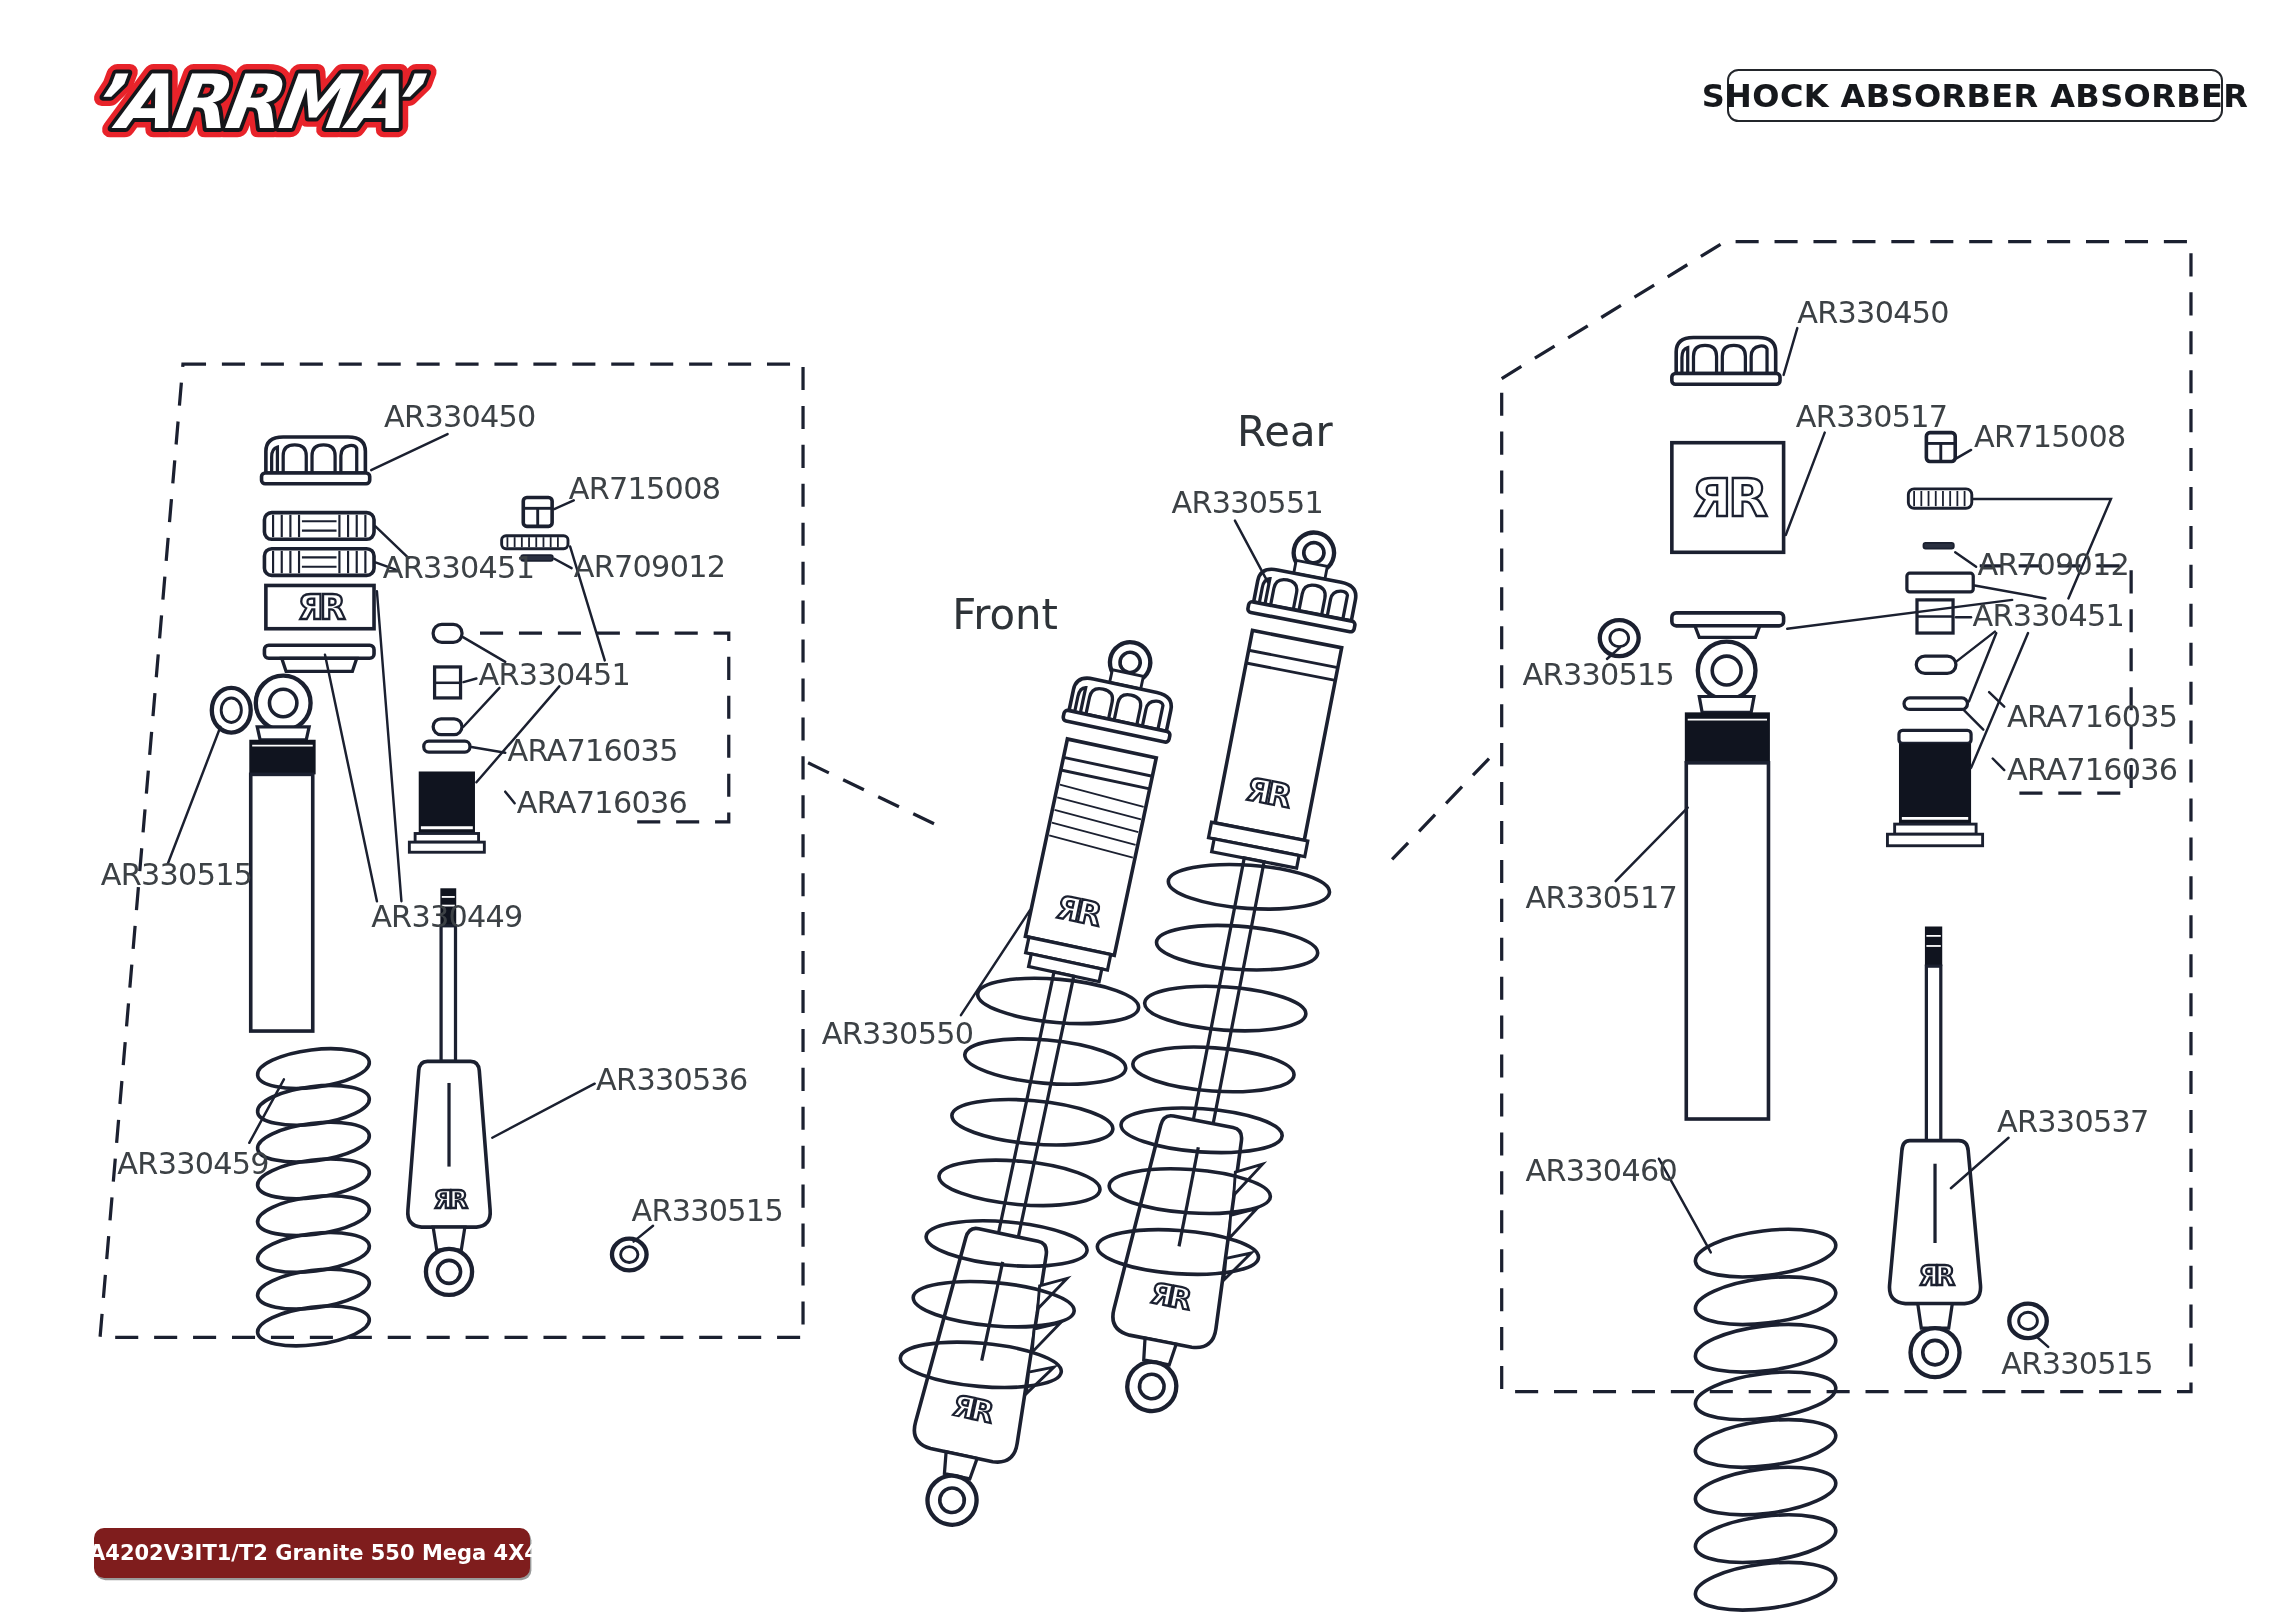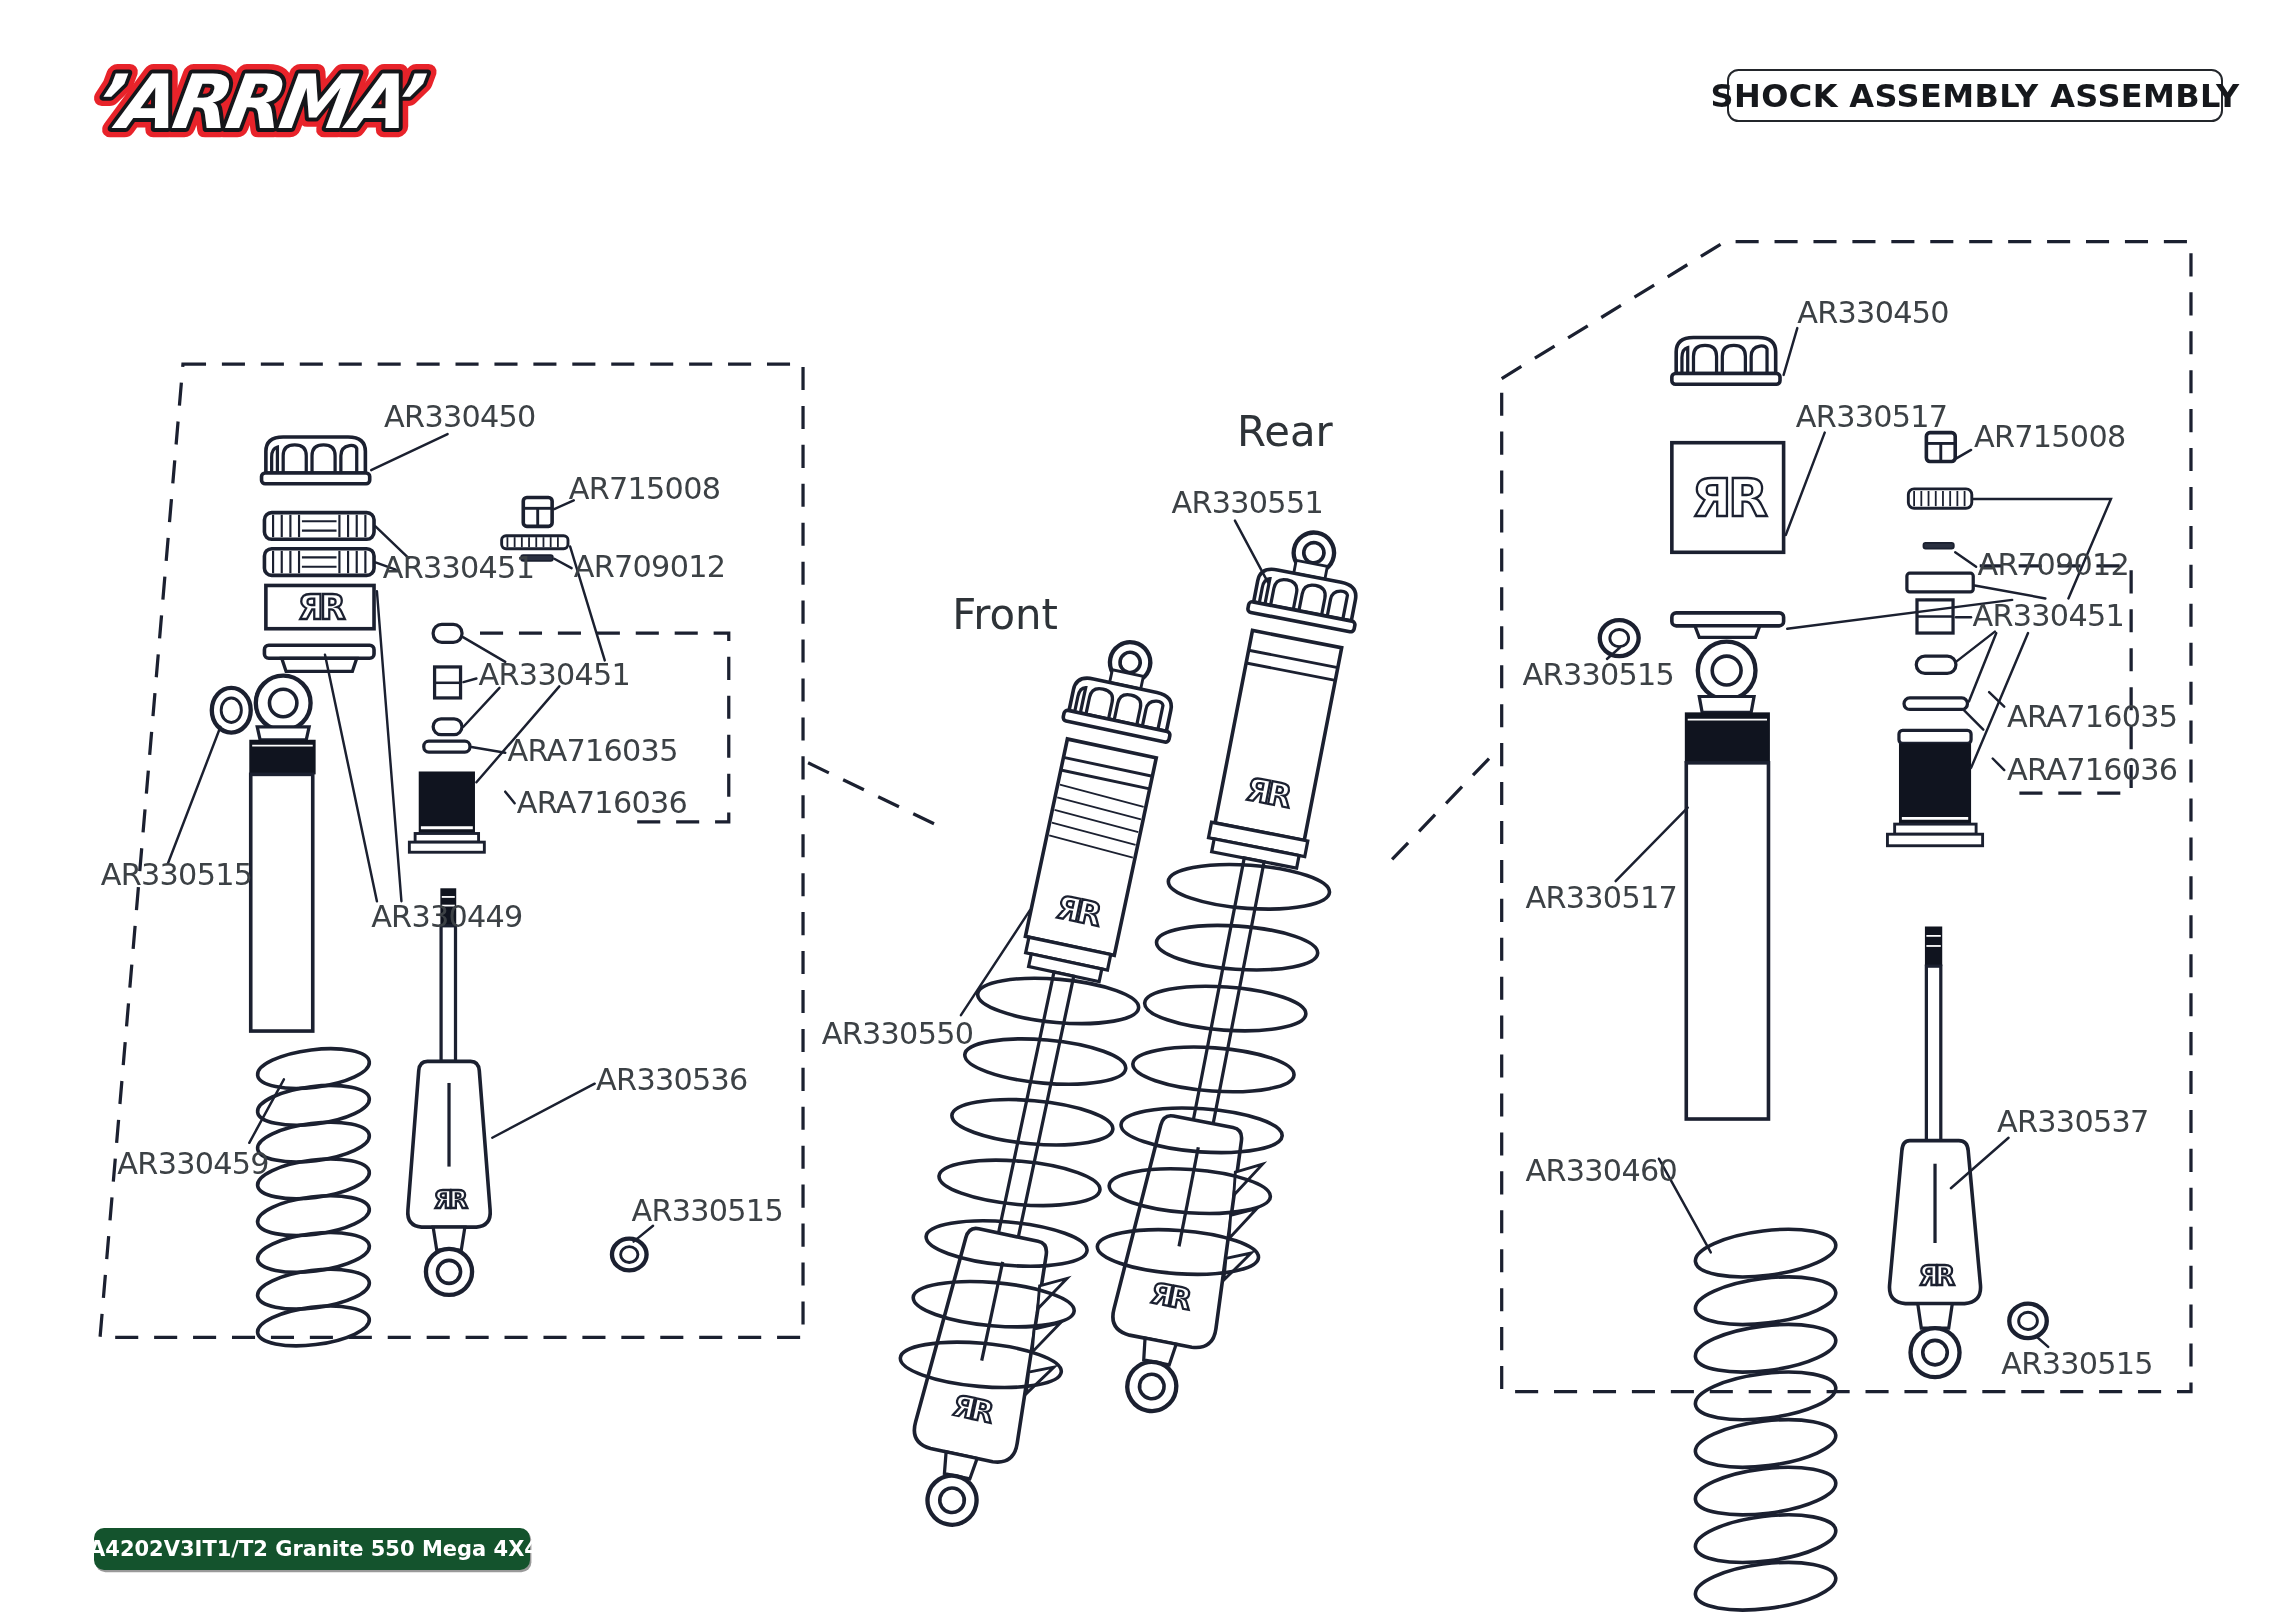"SHOCK ASSEMBLY ASSEMBLY" span.ttl { text: ASSEMBLY ASSEMBLY -> ABSORBER ABSORBER }
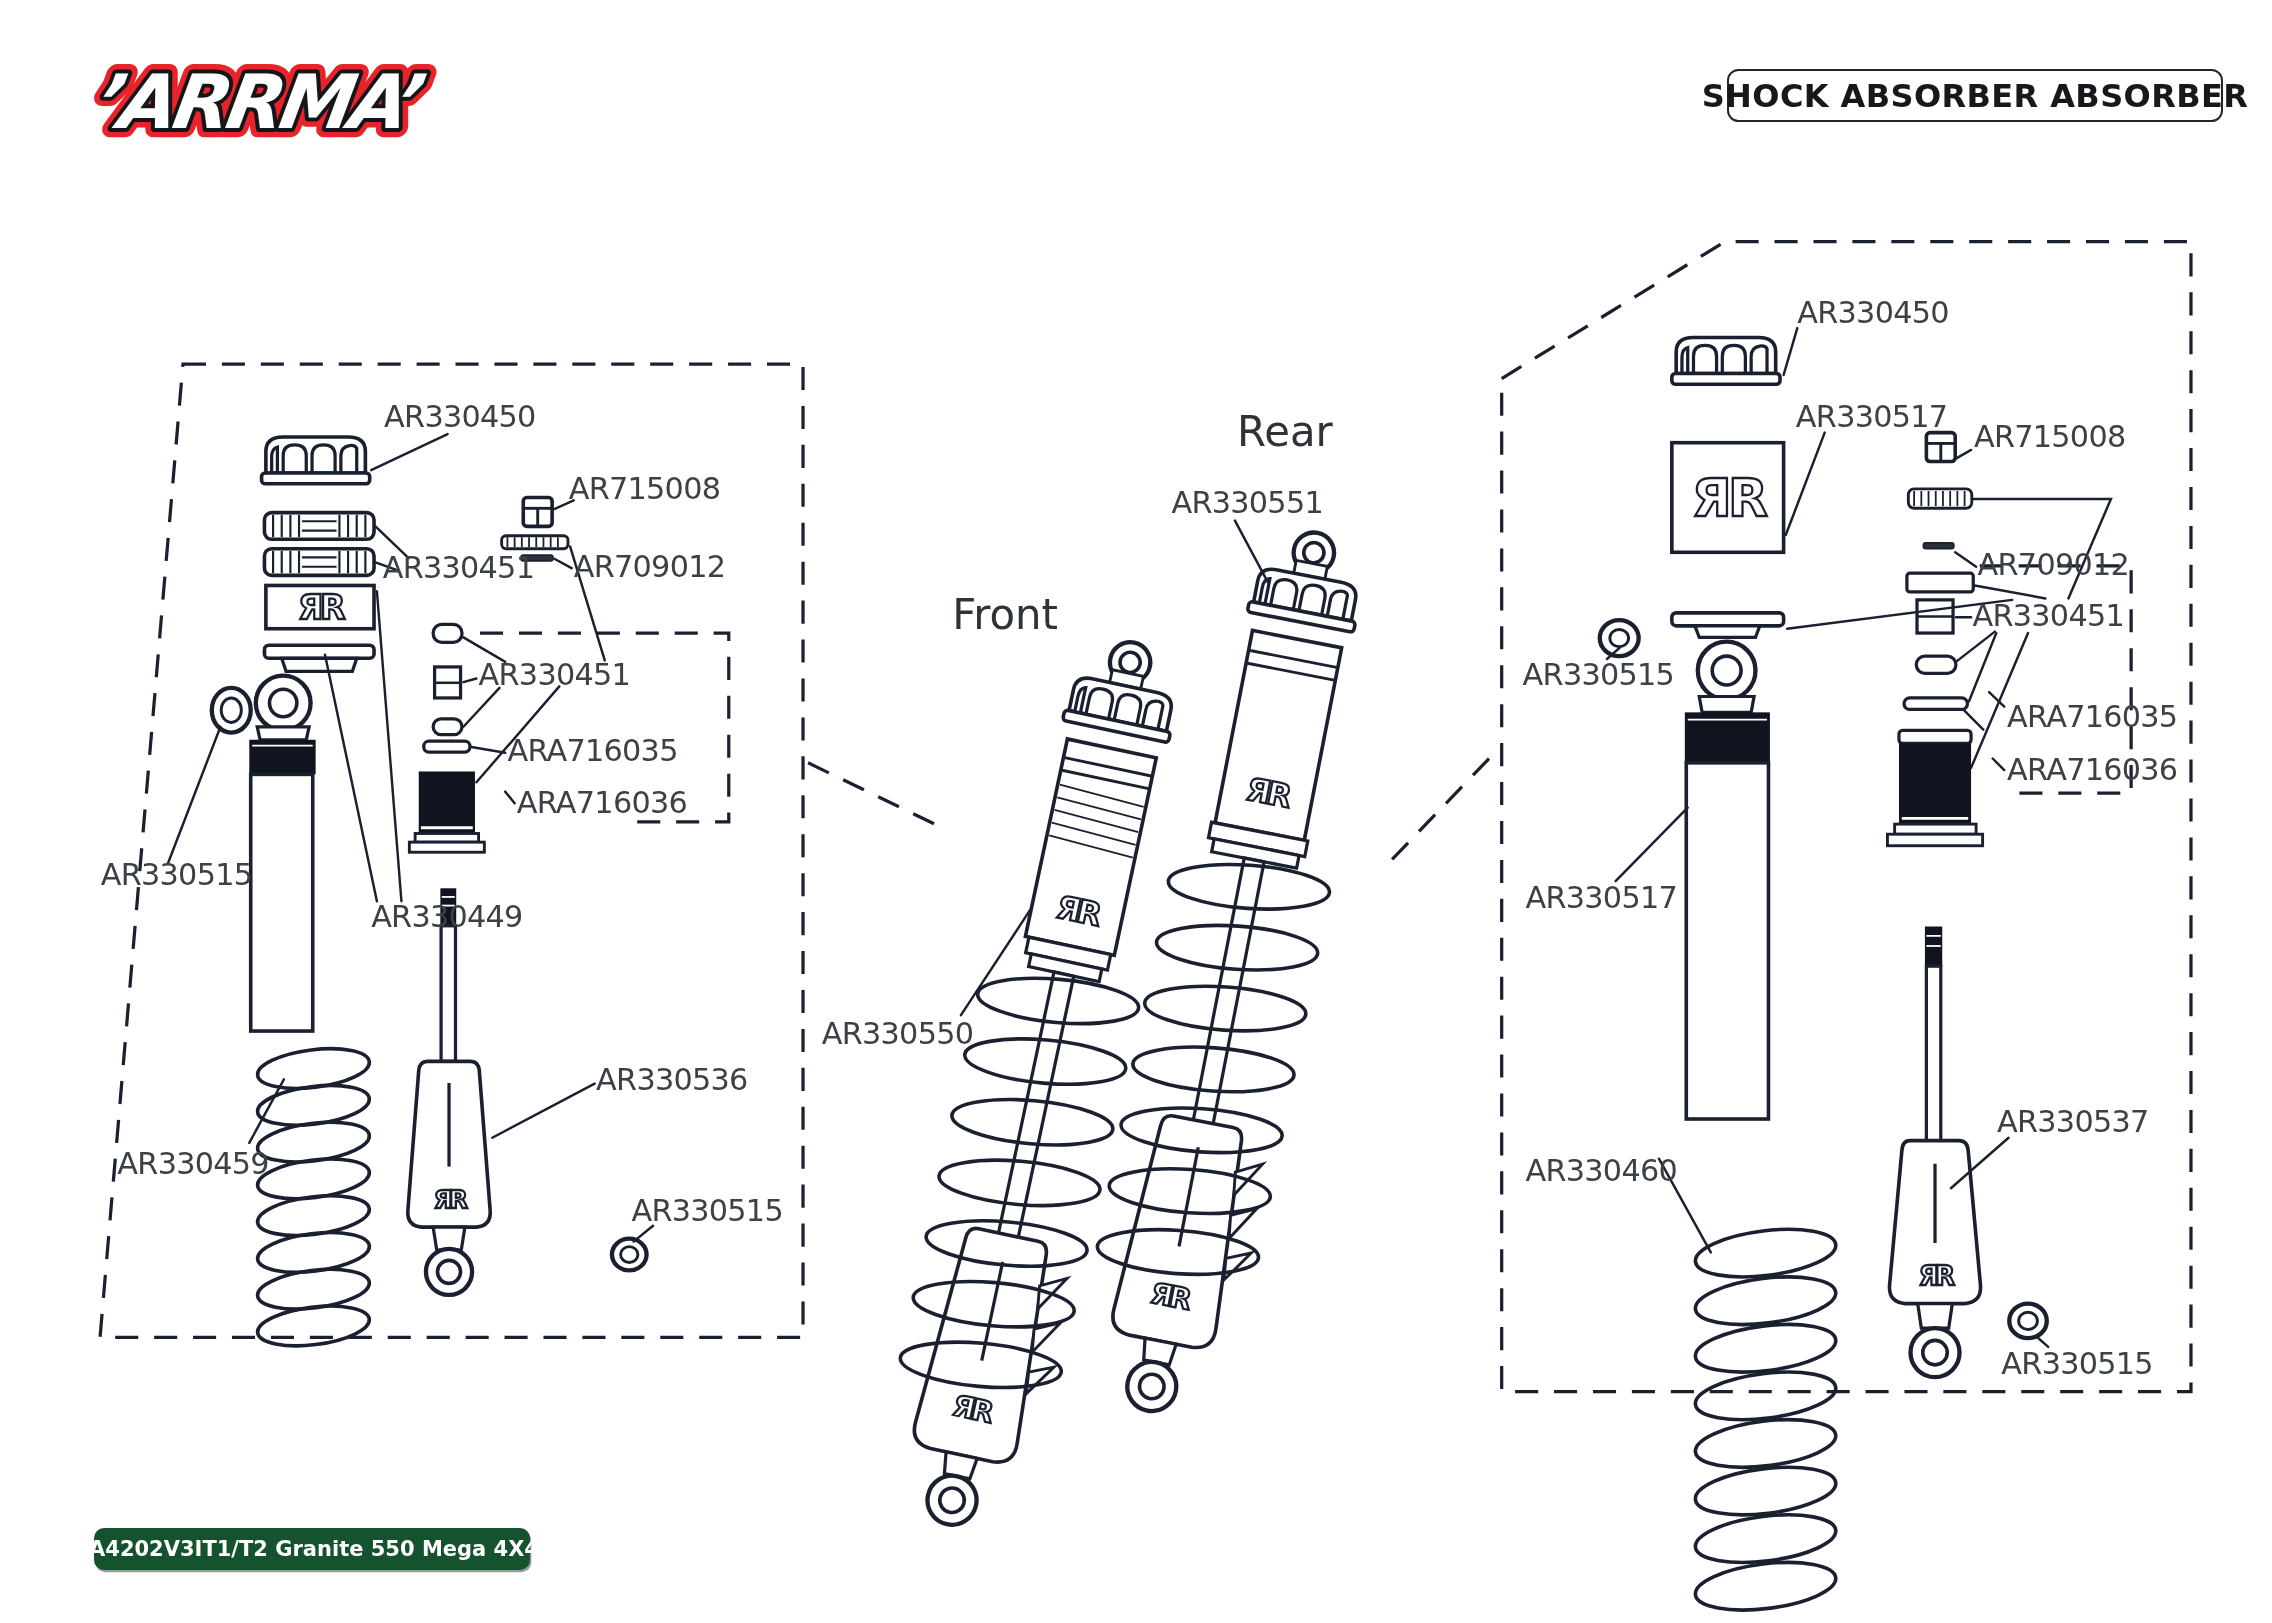"C-ARA4202V3IT1/T2 Granite 550 Mega 4X4" .foot { background: #14532d -> #7f1d1d; height: 42px -> 50px }
